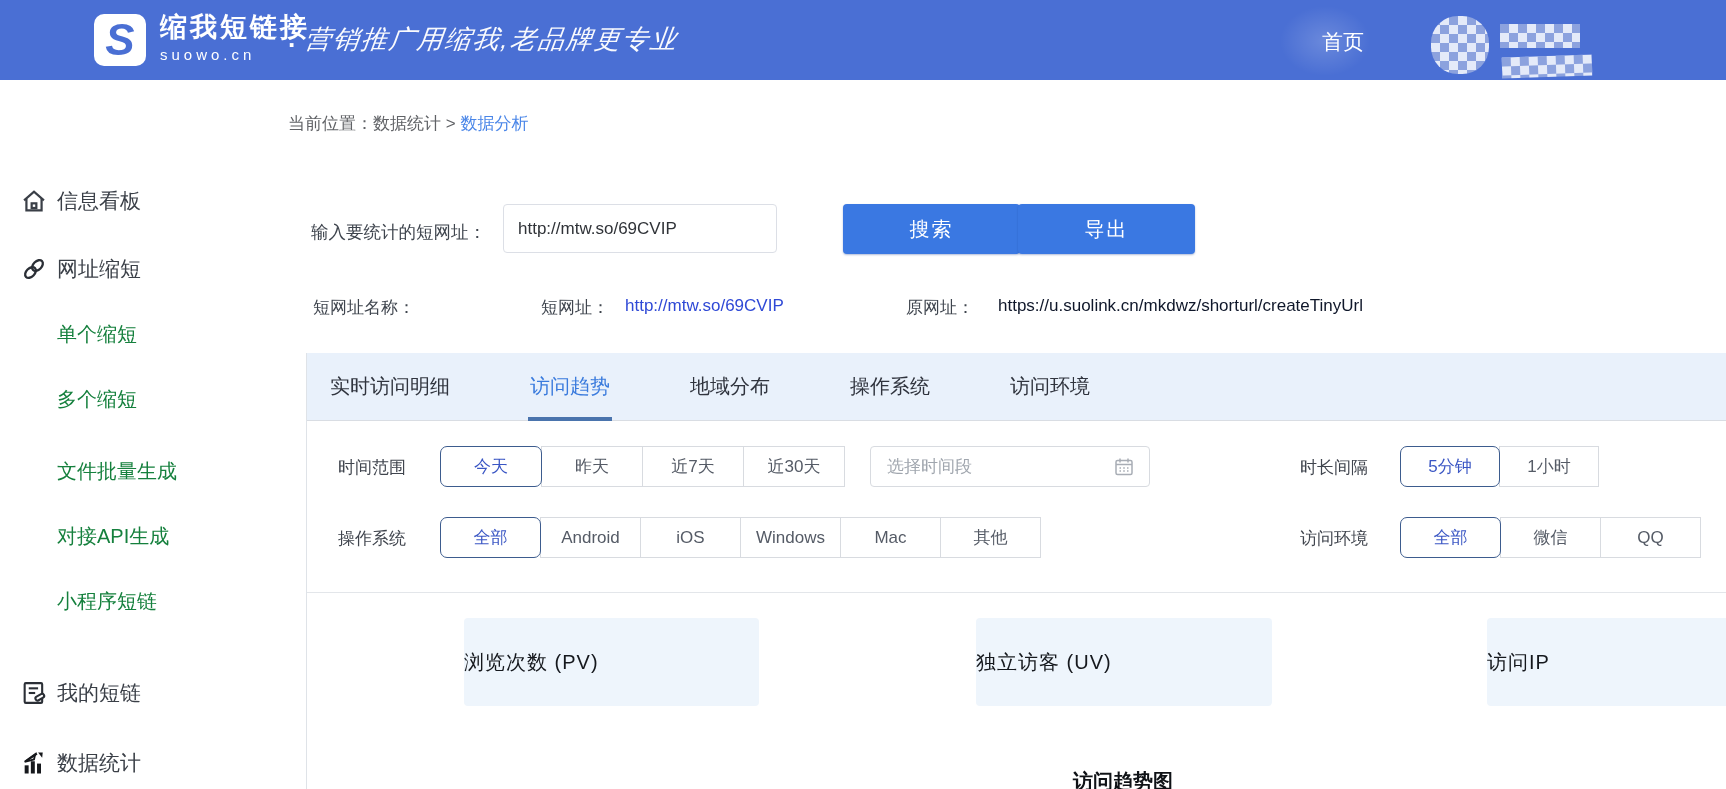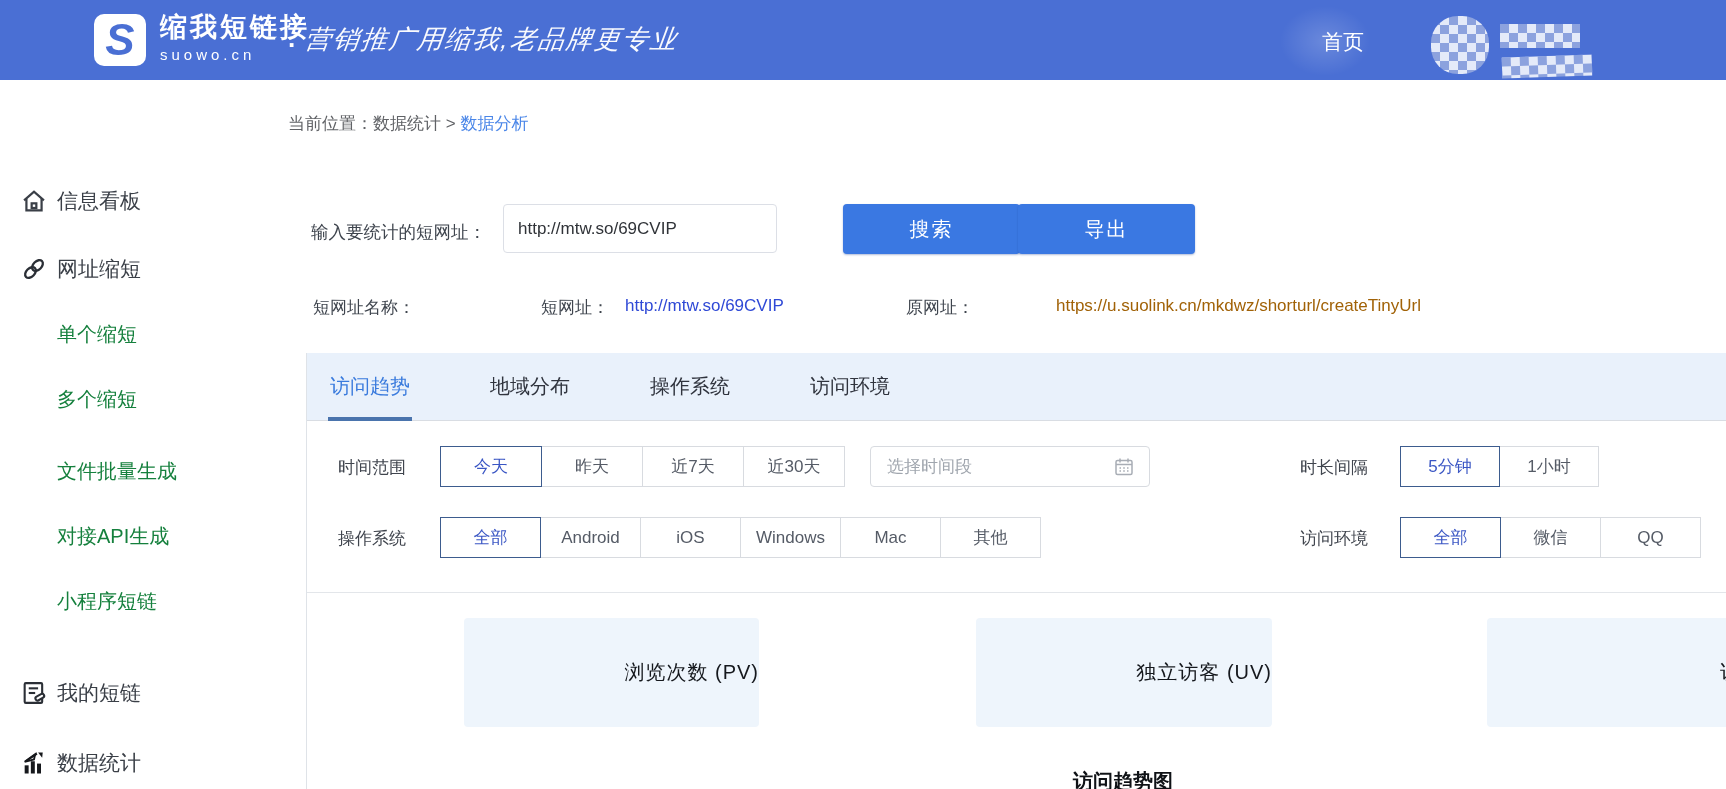"https://u.suolink.cn/mkdwz/shorturl/crea" .val-orig { color: #a16207 -> #0f172a; left: 1056px -> 998px }
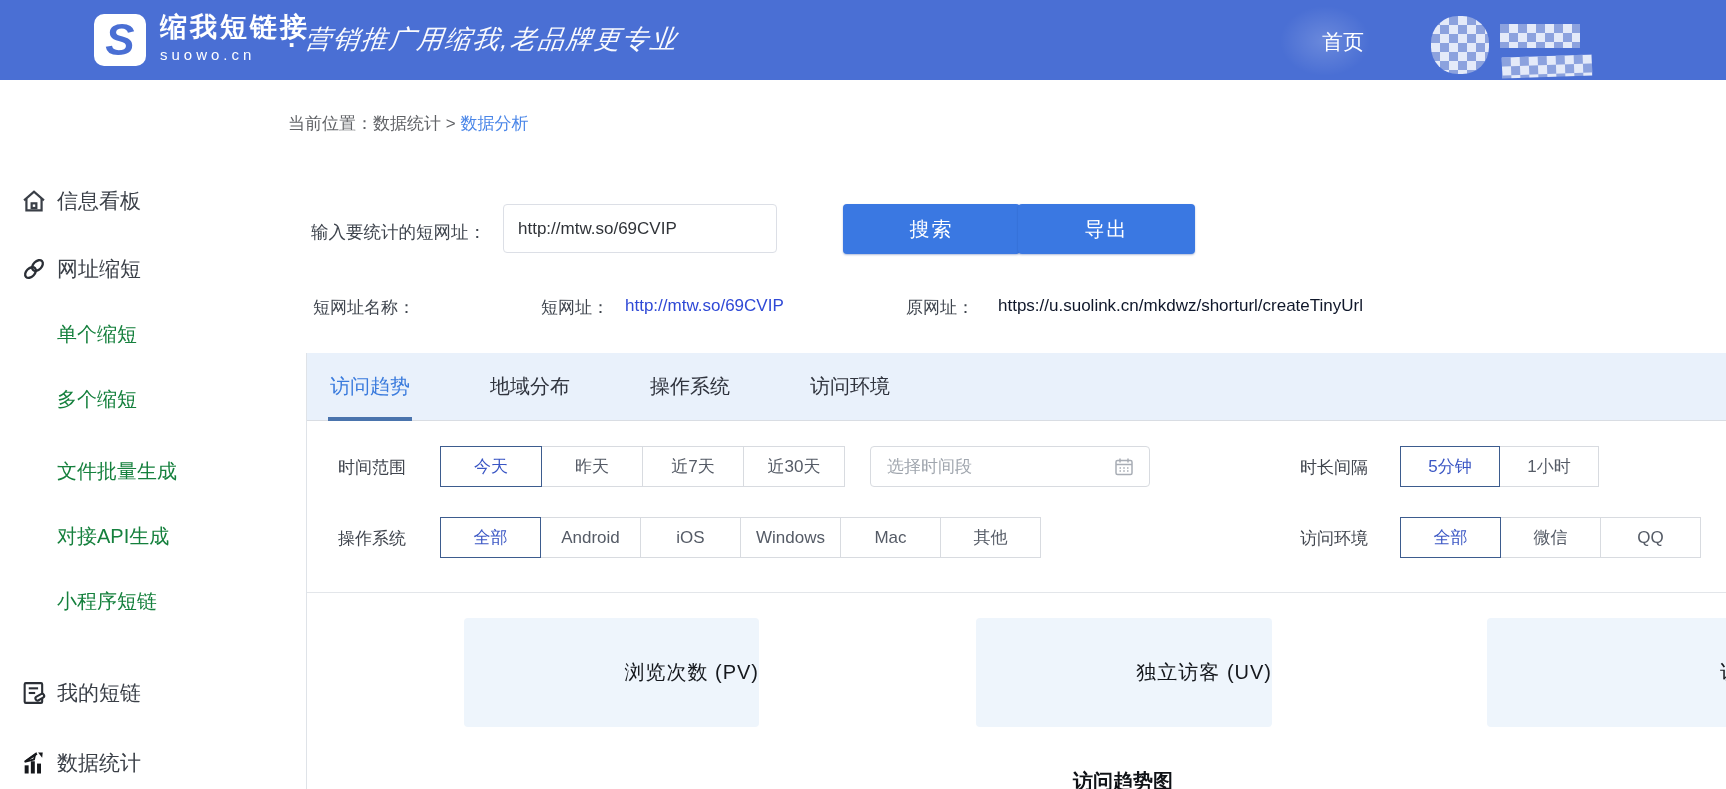"实时访问明细" div.tab { html: none -> <div>实时访问明细</div> }
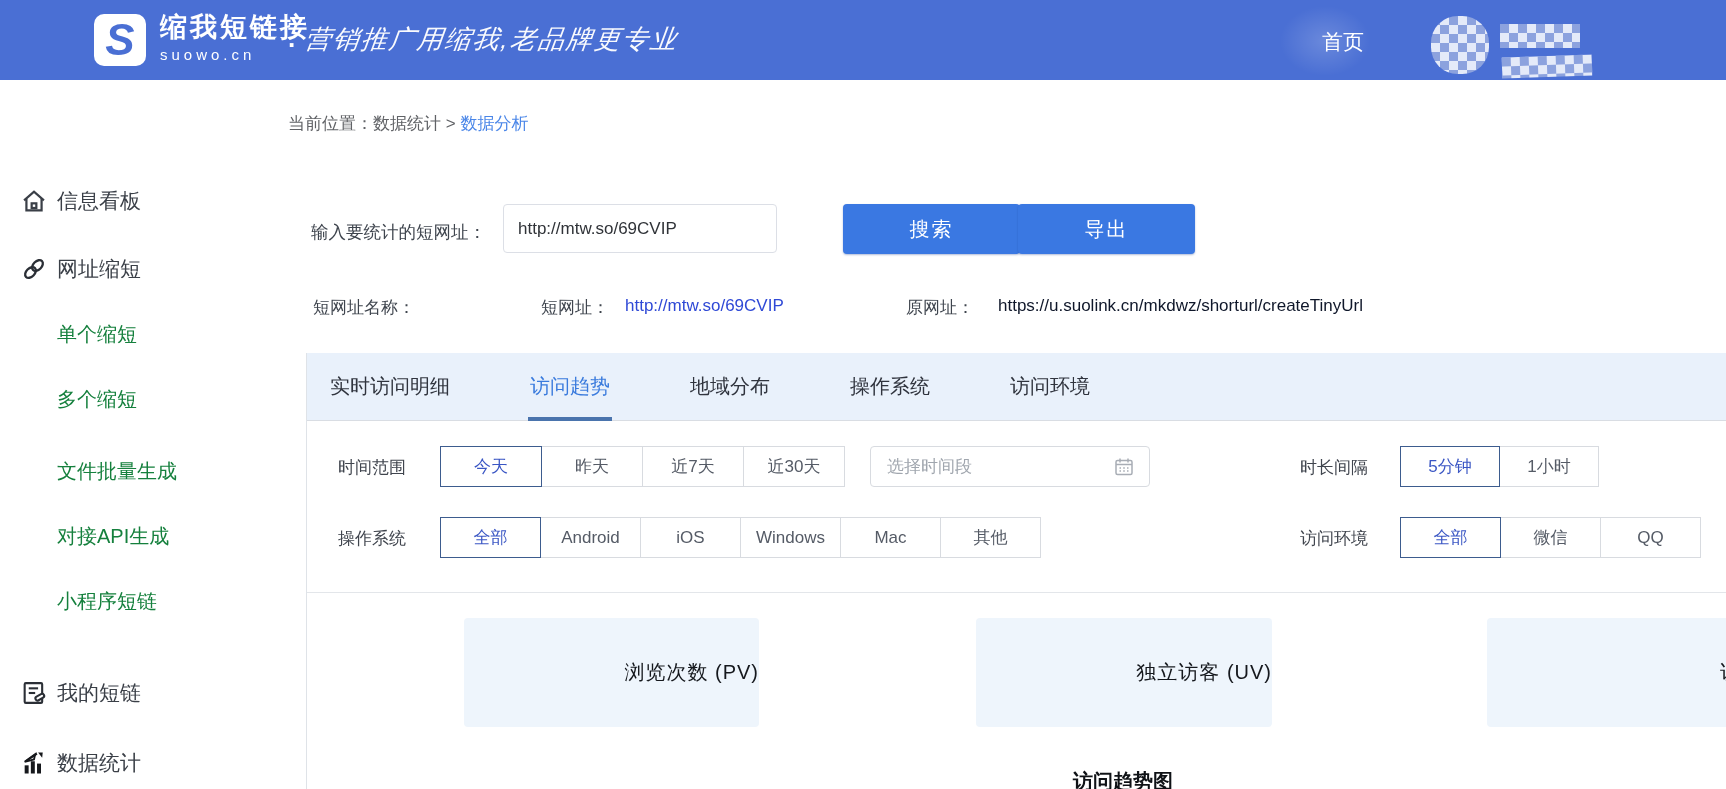"今天" .seg button:first-child { border-radius: none -> 7px }
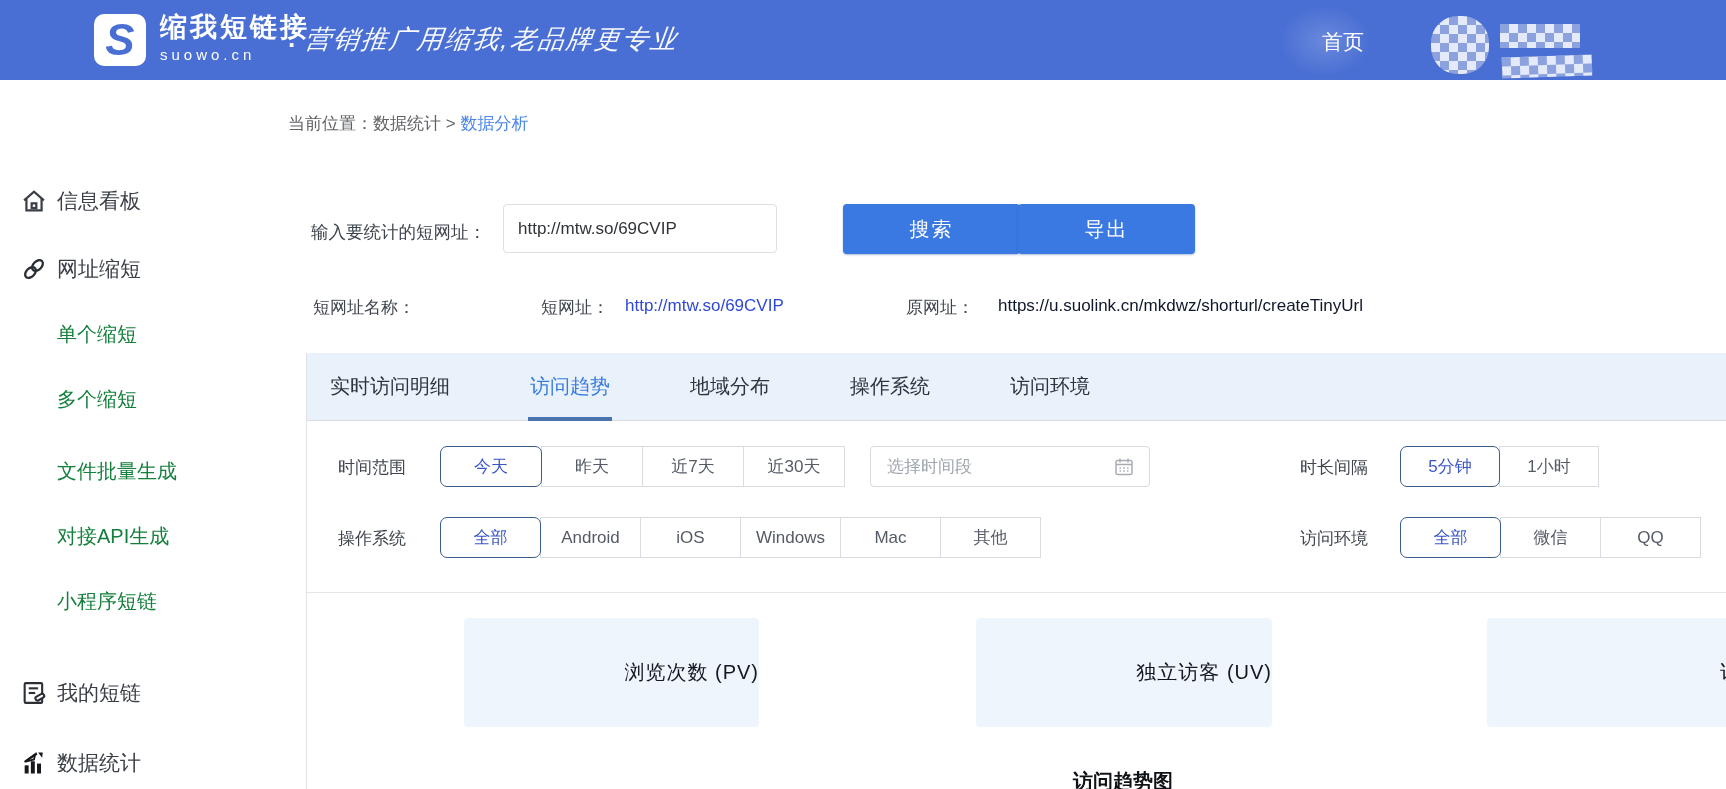"浏览次数 (PV)" .card { height: 109px -> 88px; justify-content: flex-end -> flex-start }
